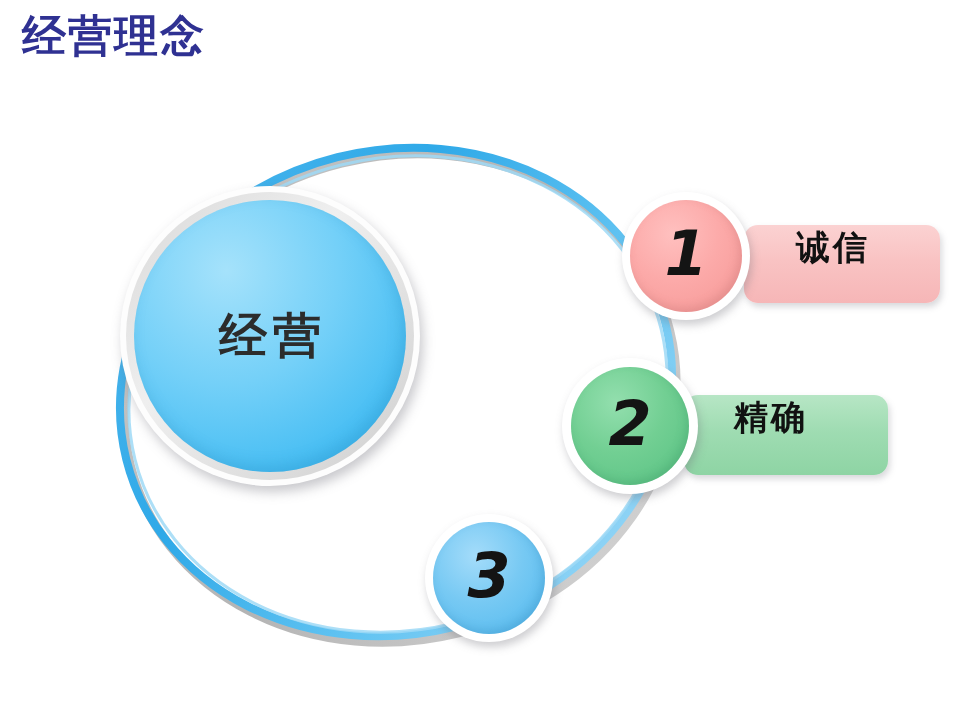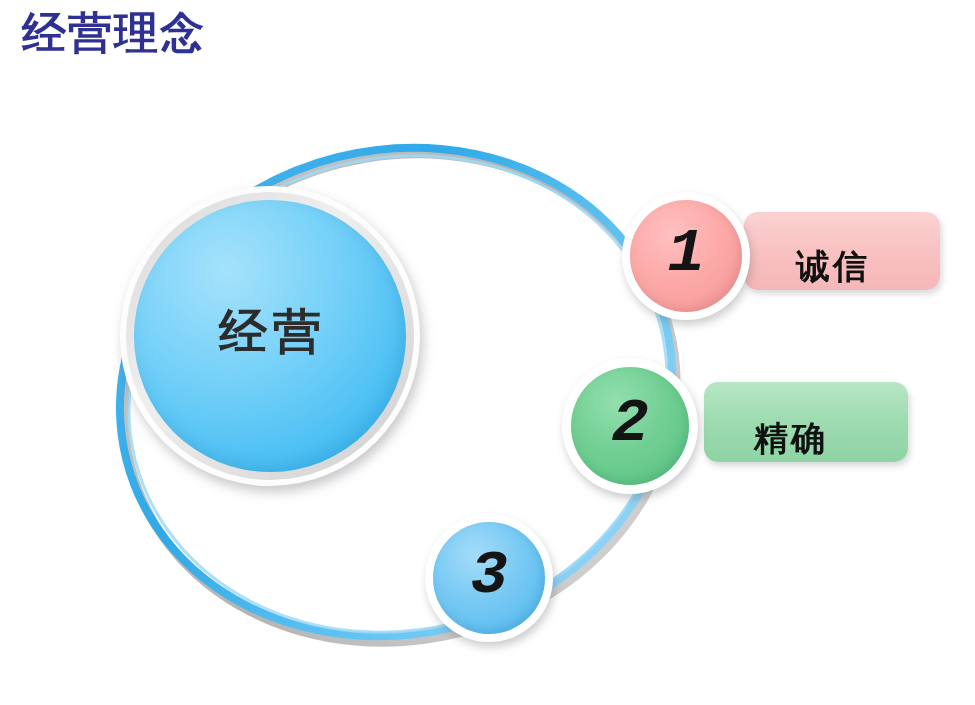"经营理念" #slide { font-family: Liberation Mono, monospace -> none }
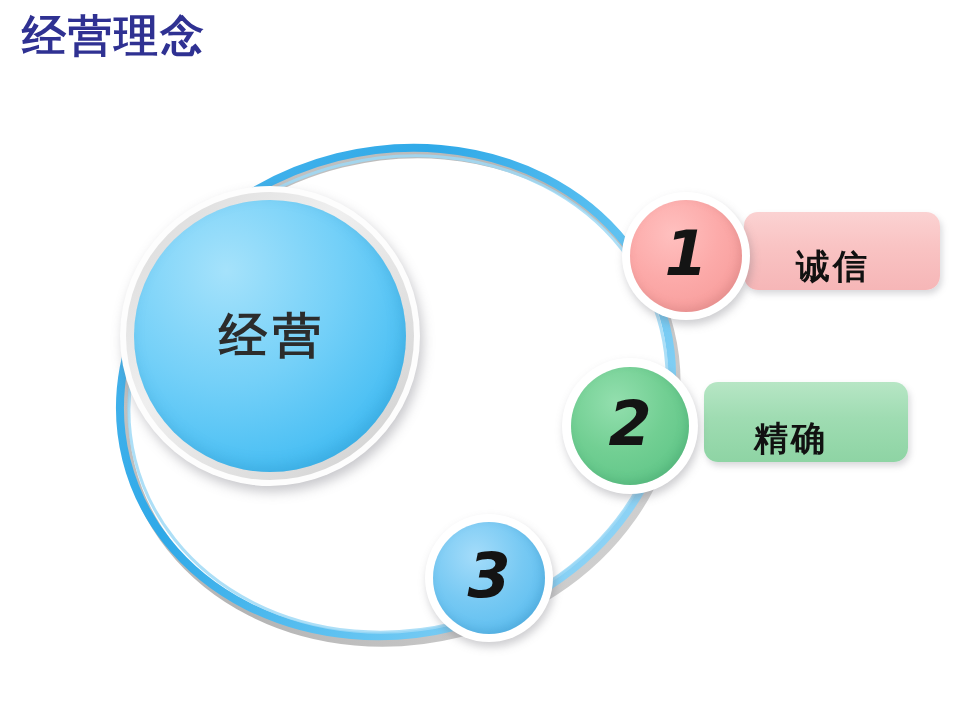"诚信" .label-bar { align-items: flex-end -> flex-start; margin-top: none -> 13px }
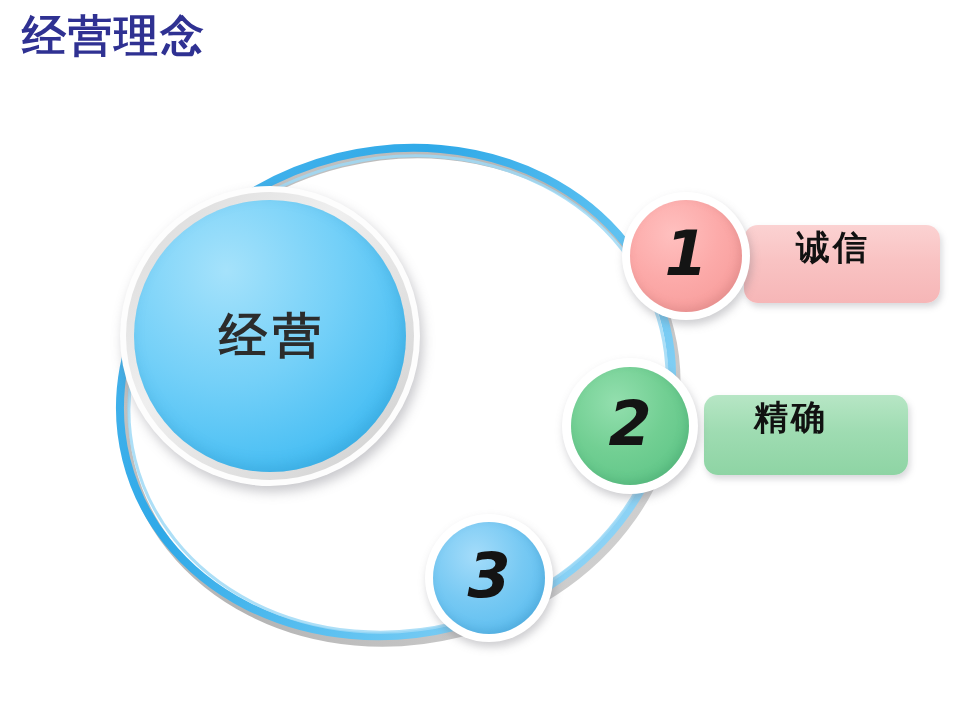"精确" #bar-2 { left: 704px -> 684px }
